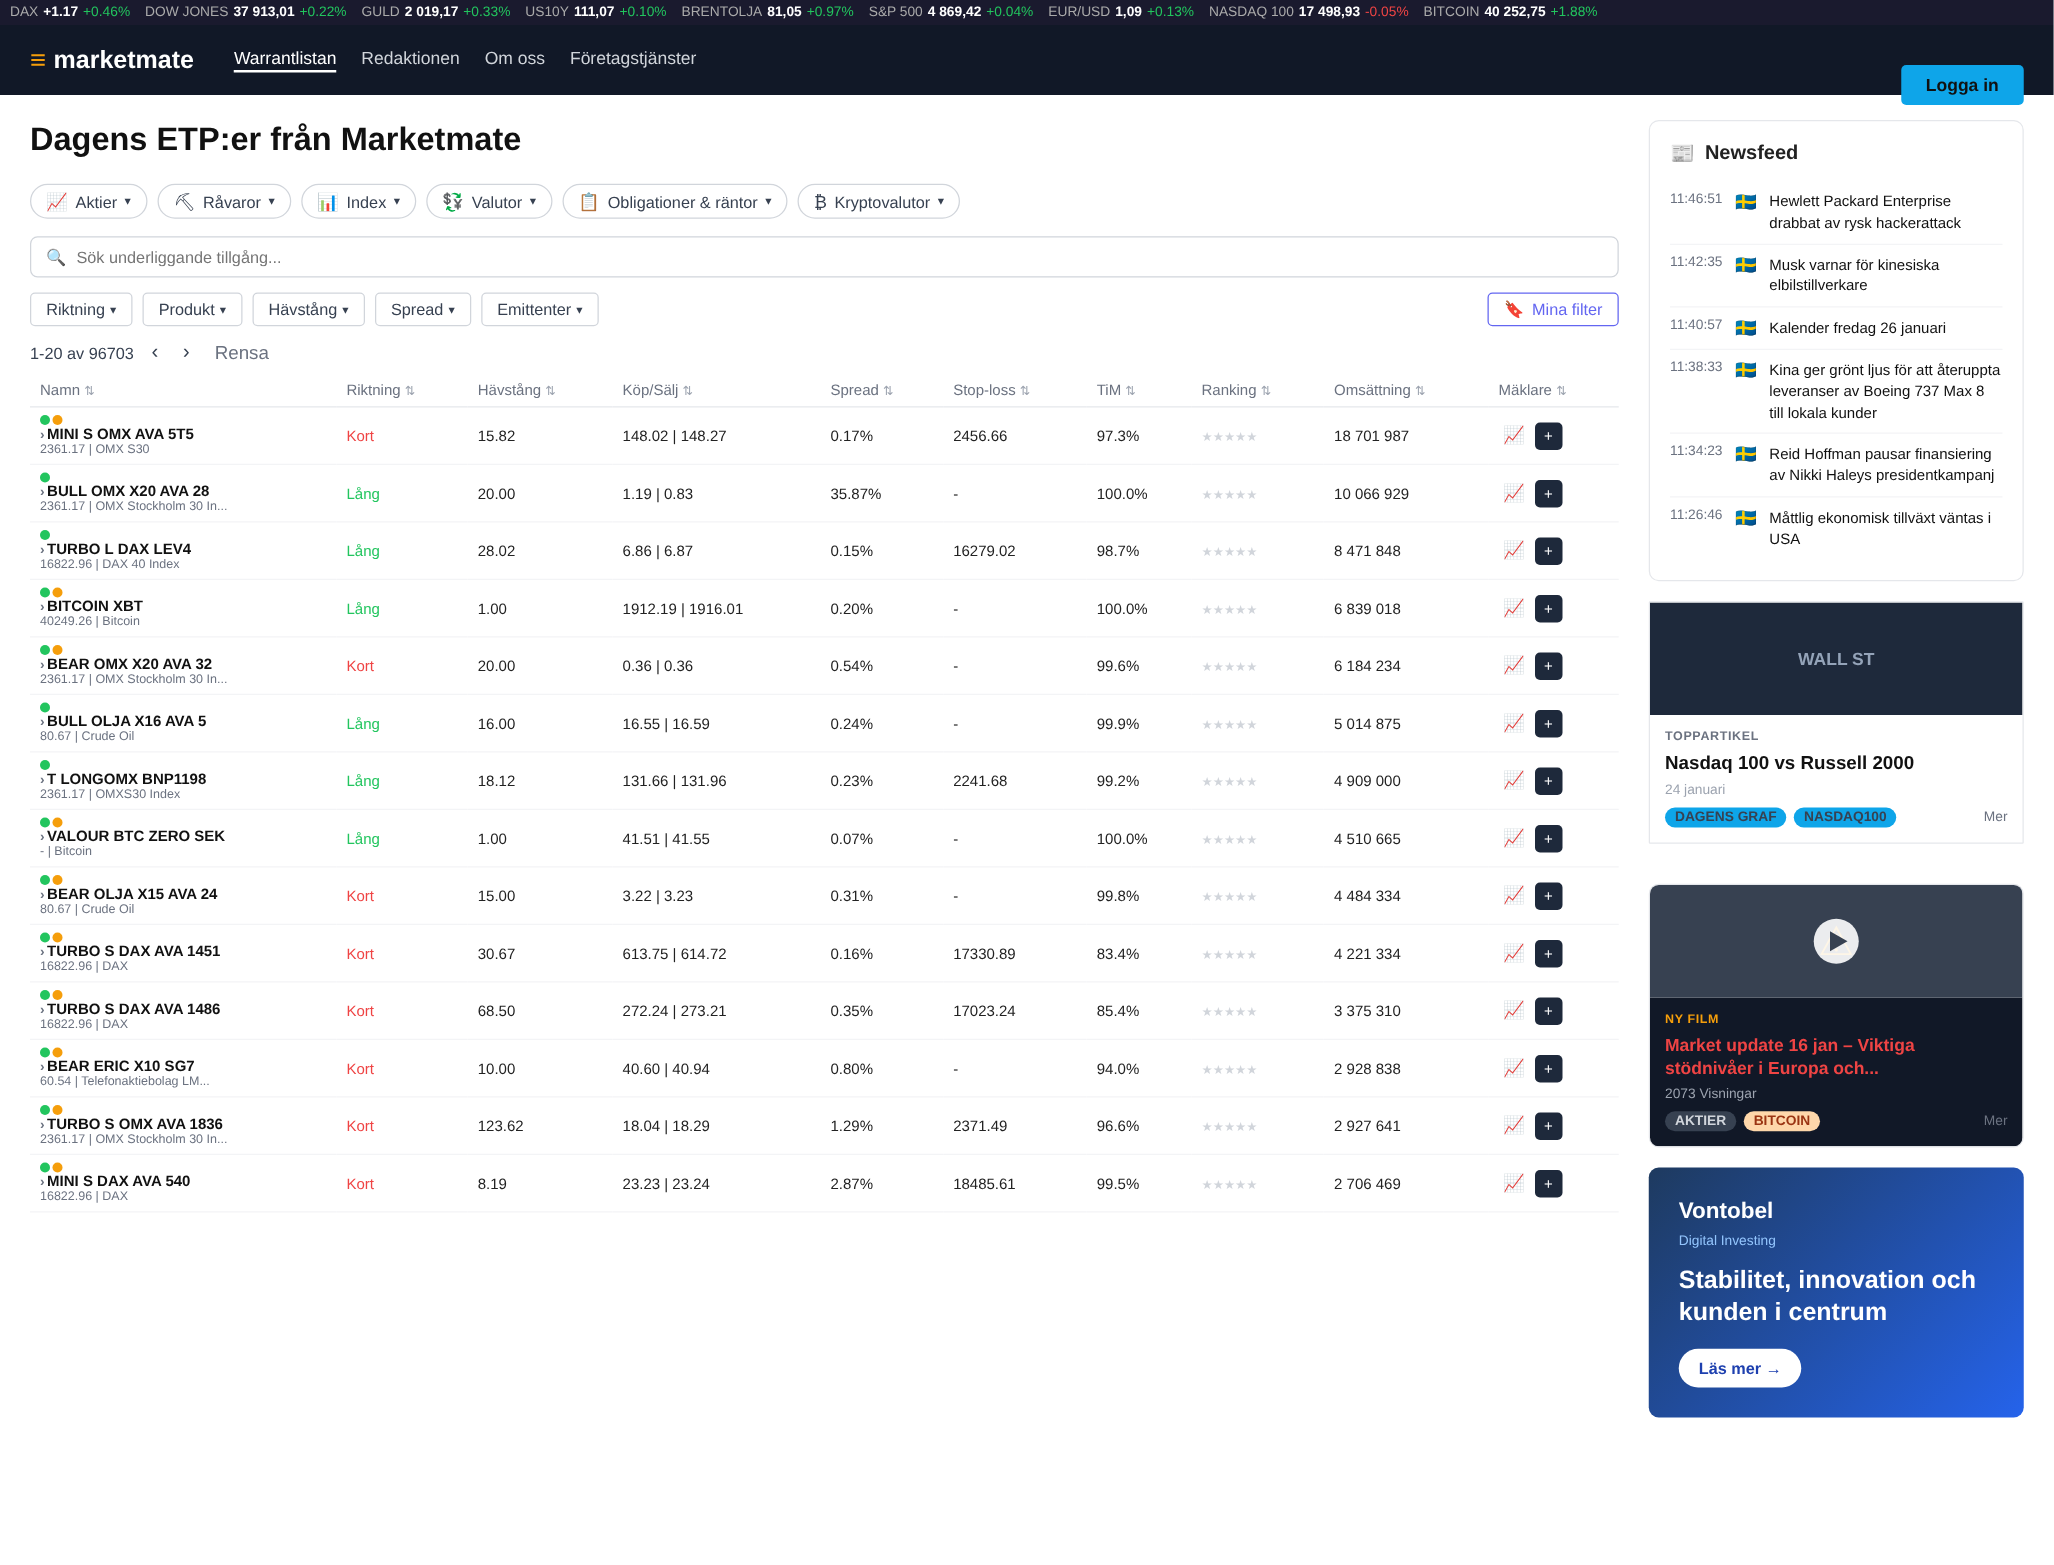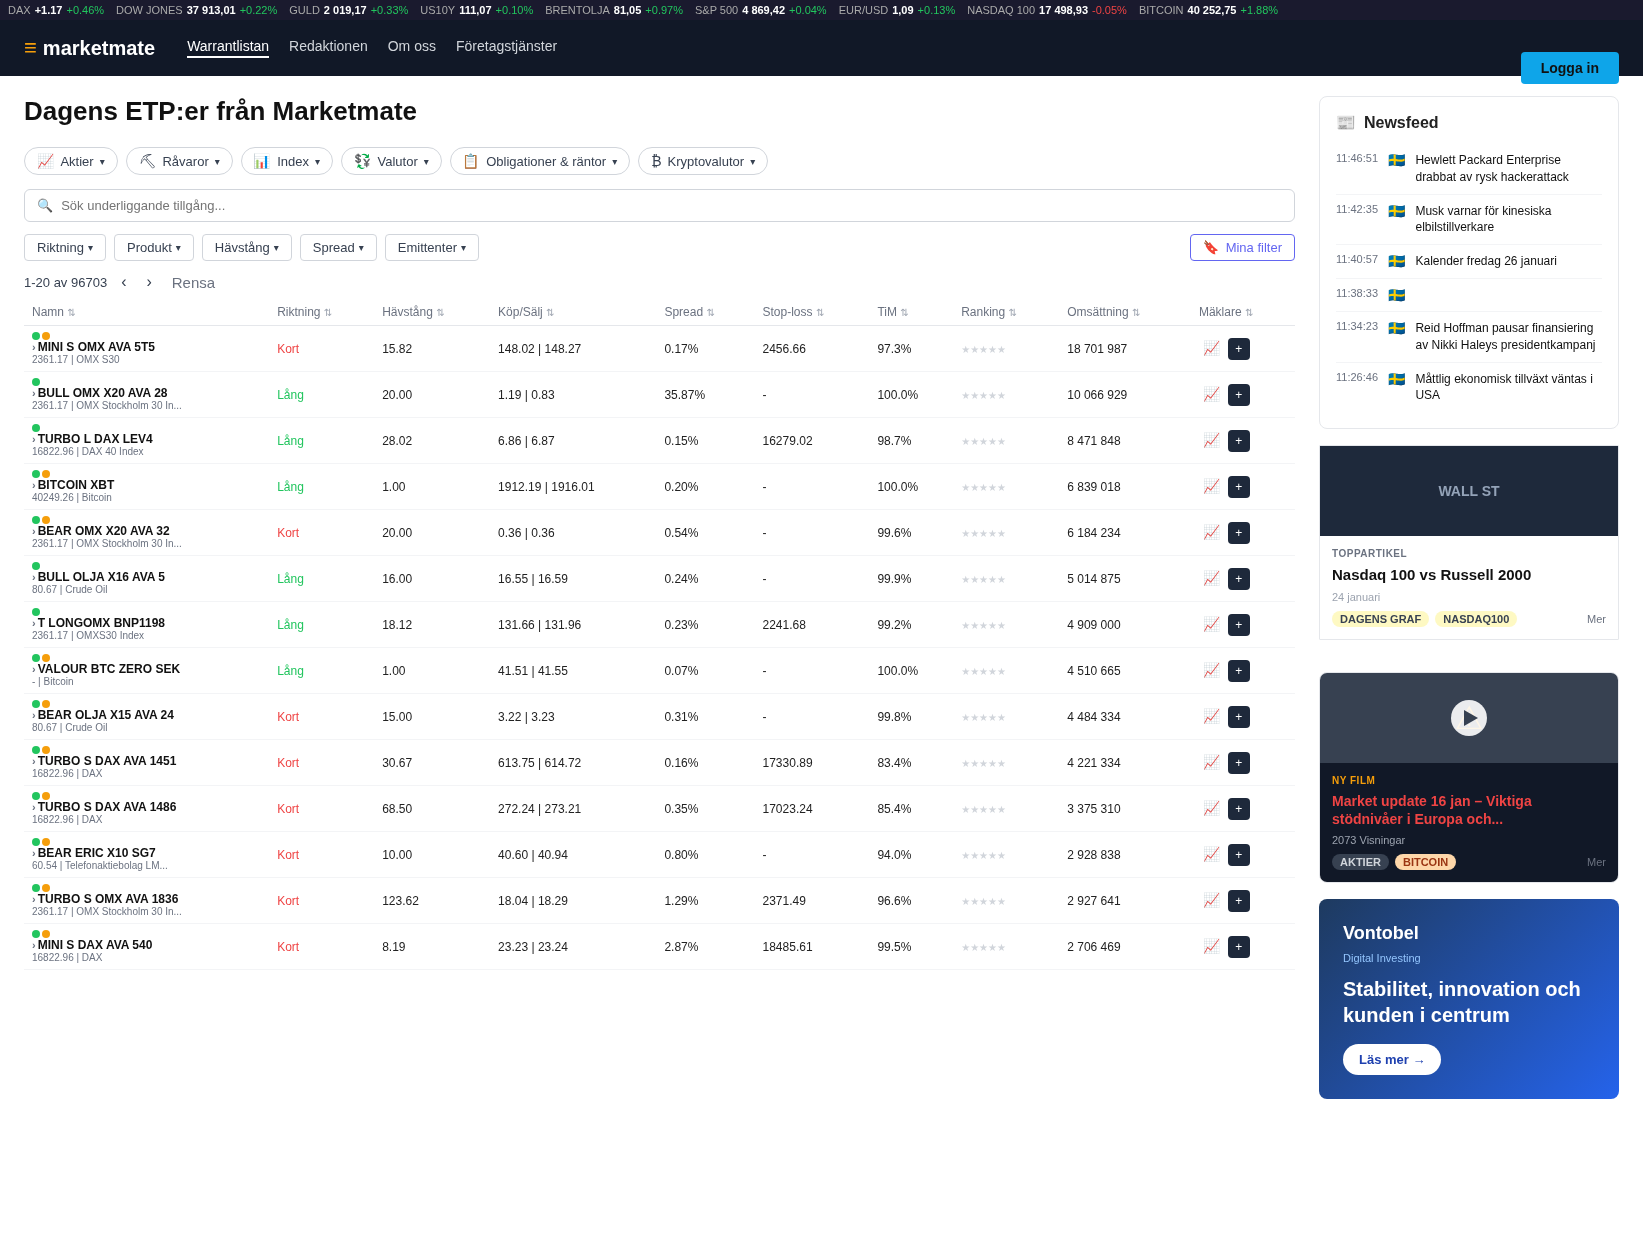"Kina ger grönt ljus för" span.news-text { html: none -> <span>Kina ger grönt ljus för att återuppta leveranser av Boeing 737 Max 8 till lokala kunder</span> }
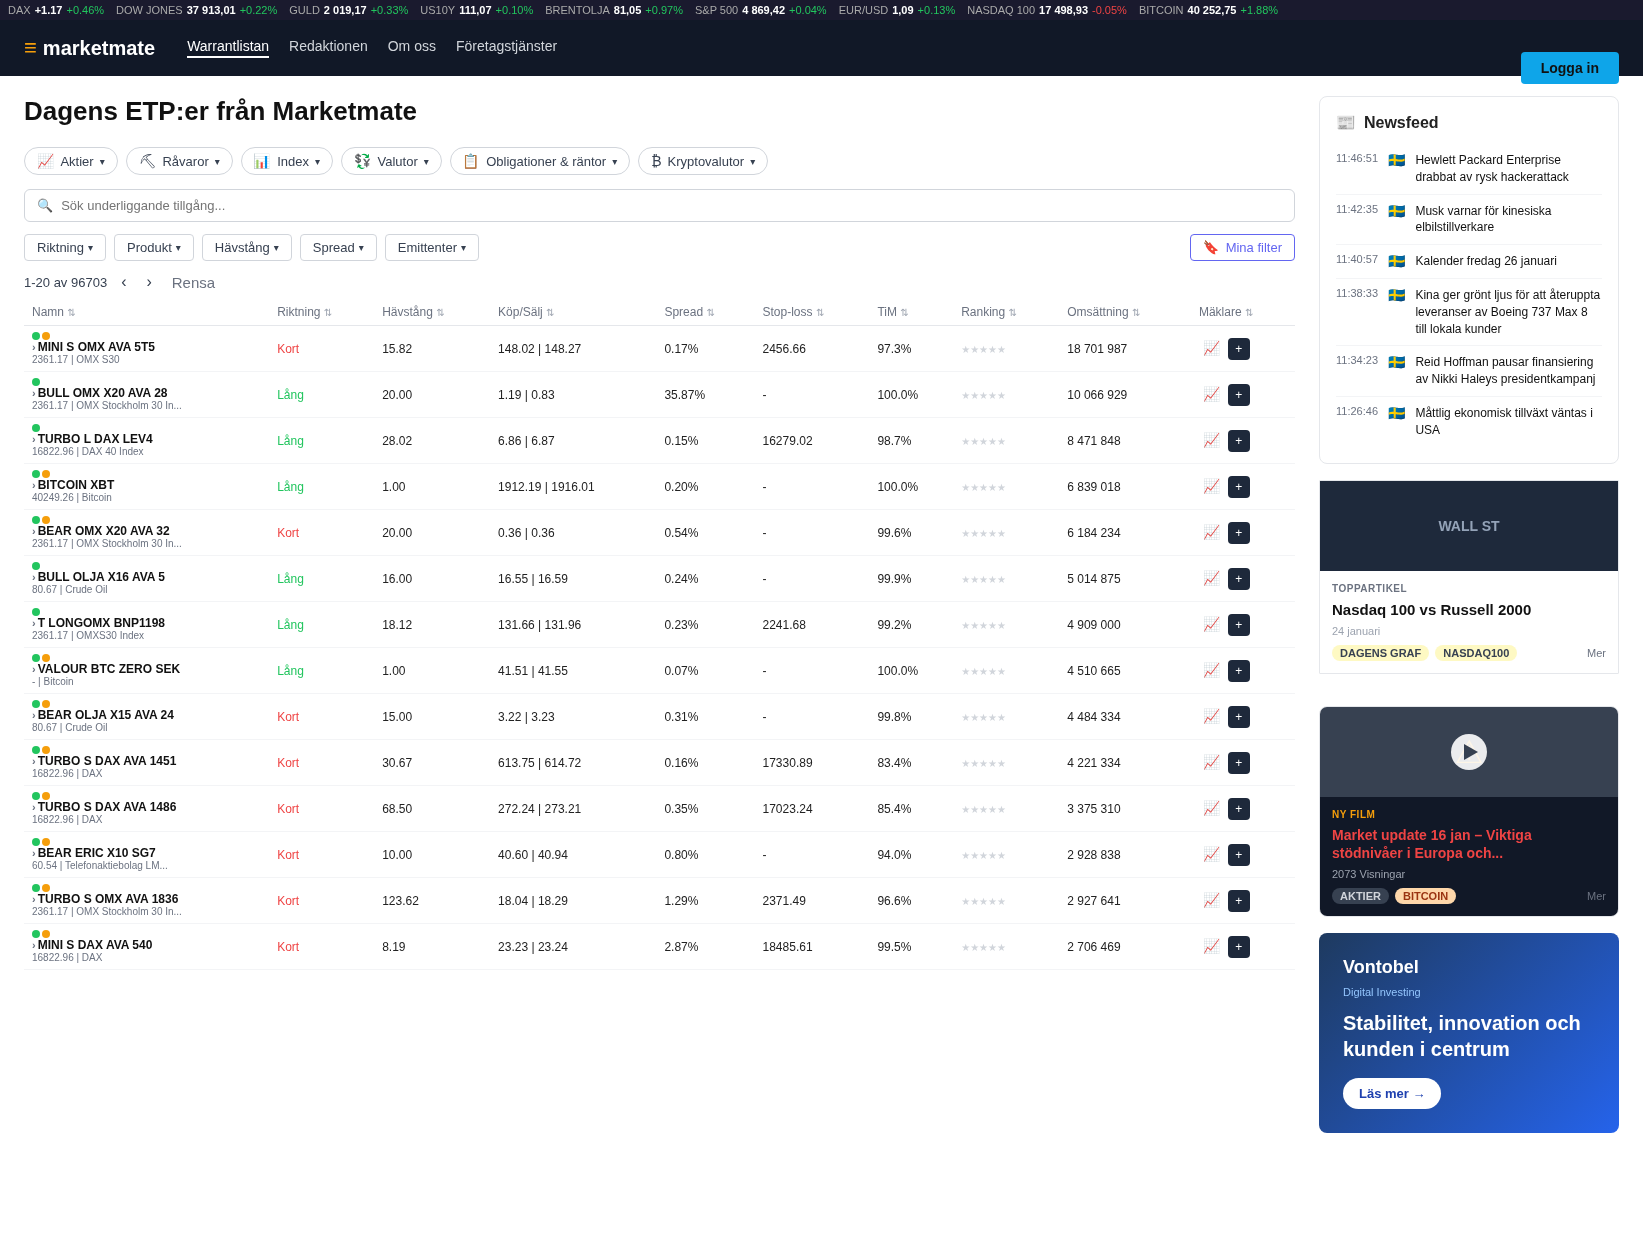"DAGENS GRAF" .tag-gray { background: #fef9c3 -> #0ea5e9 }
